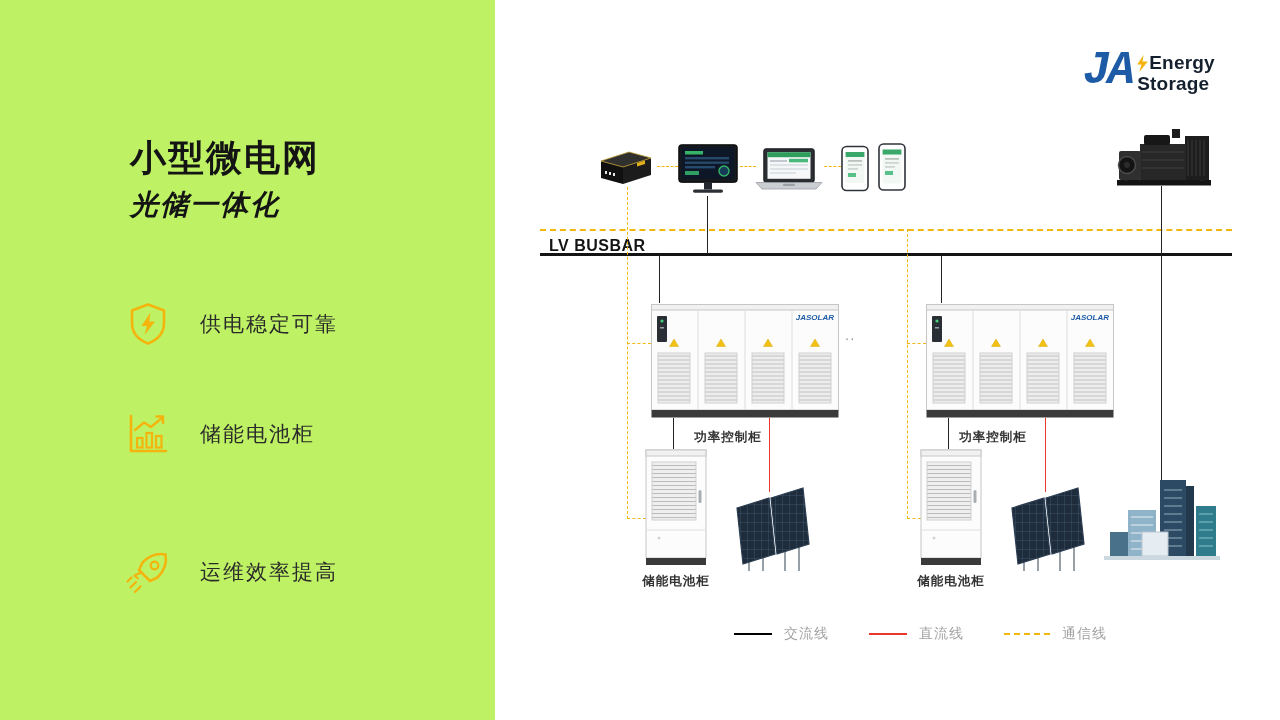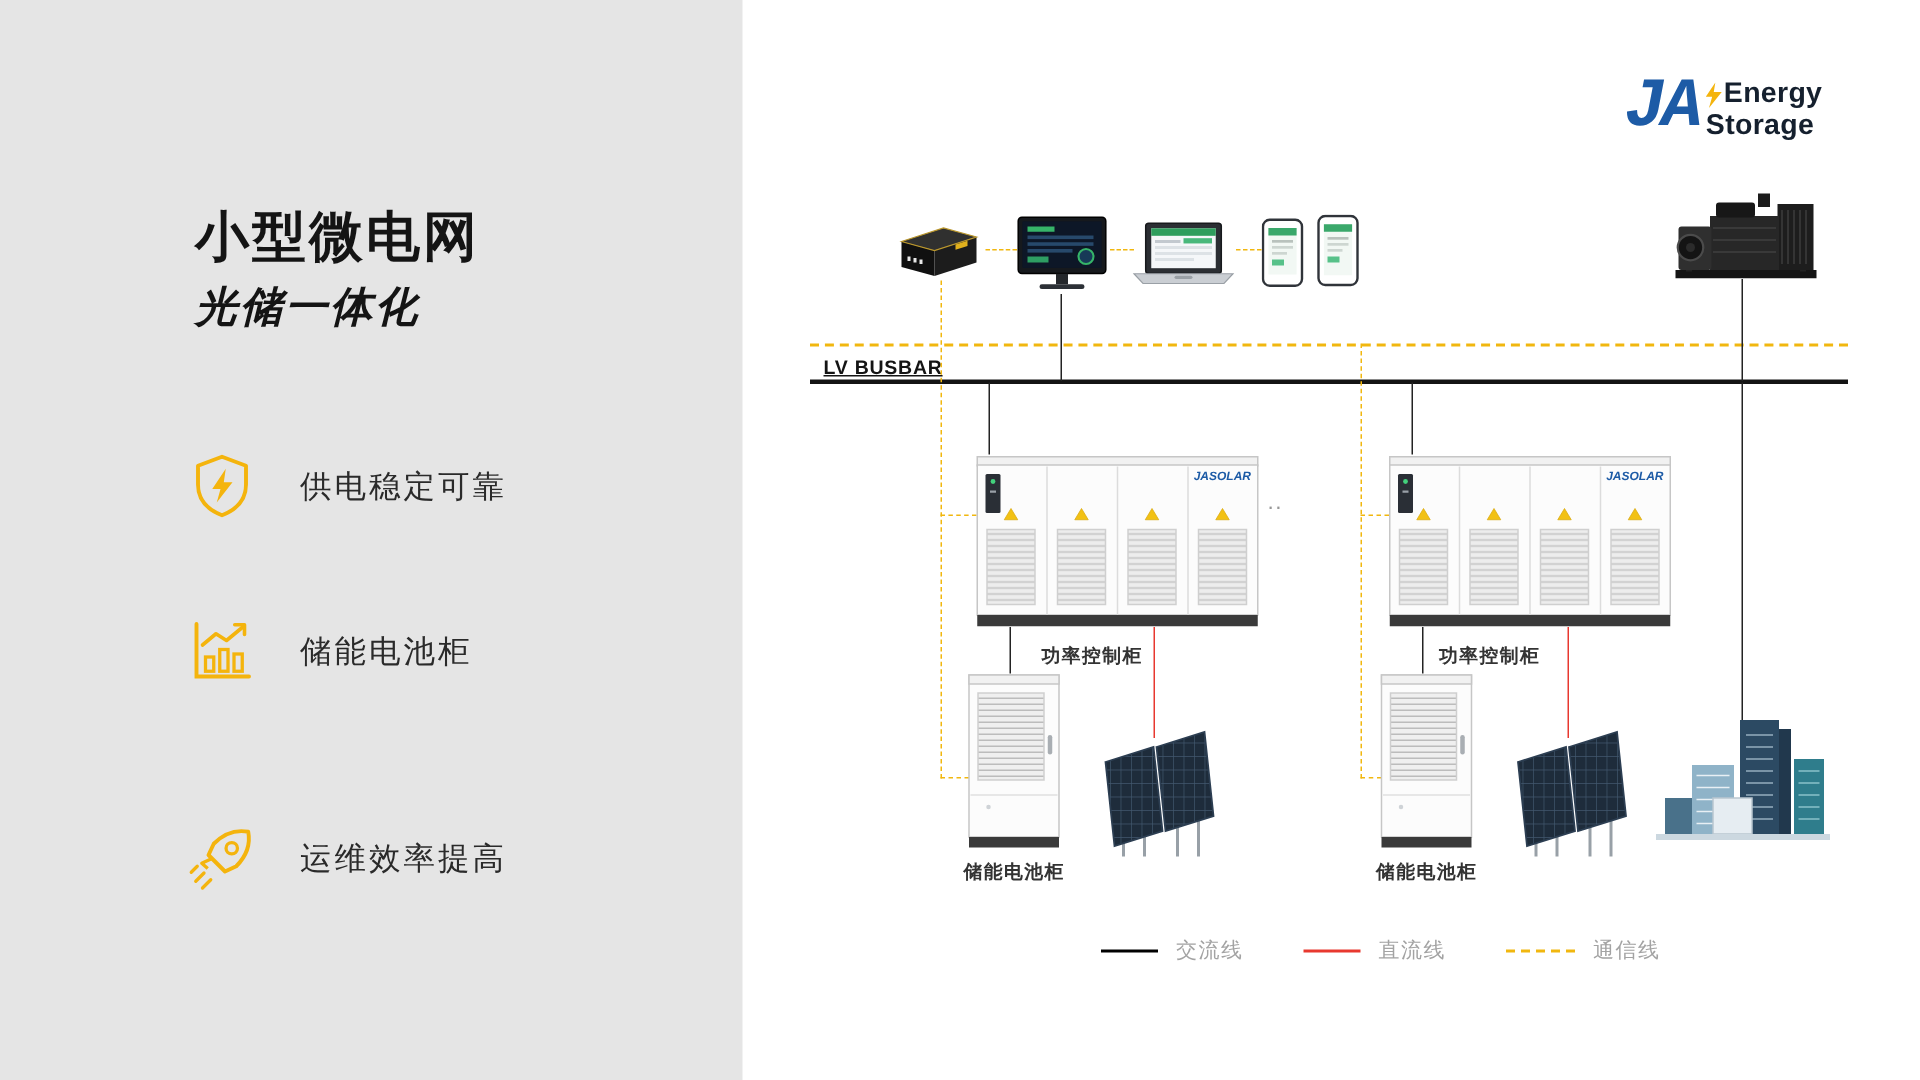"小型微电网" .left-panel { background: #e5e5e5 -> #bef264 }
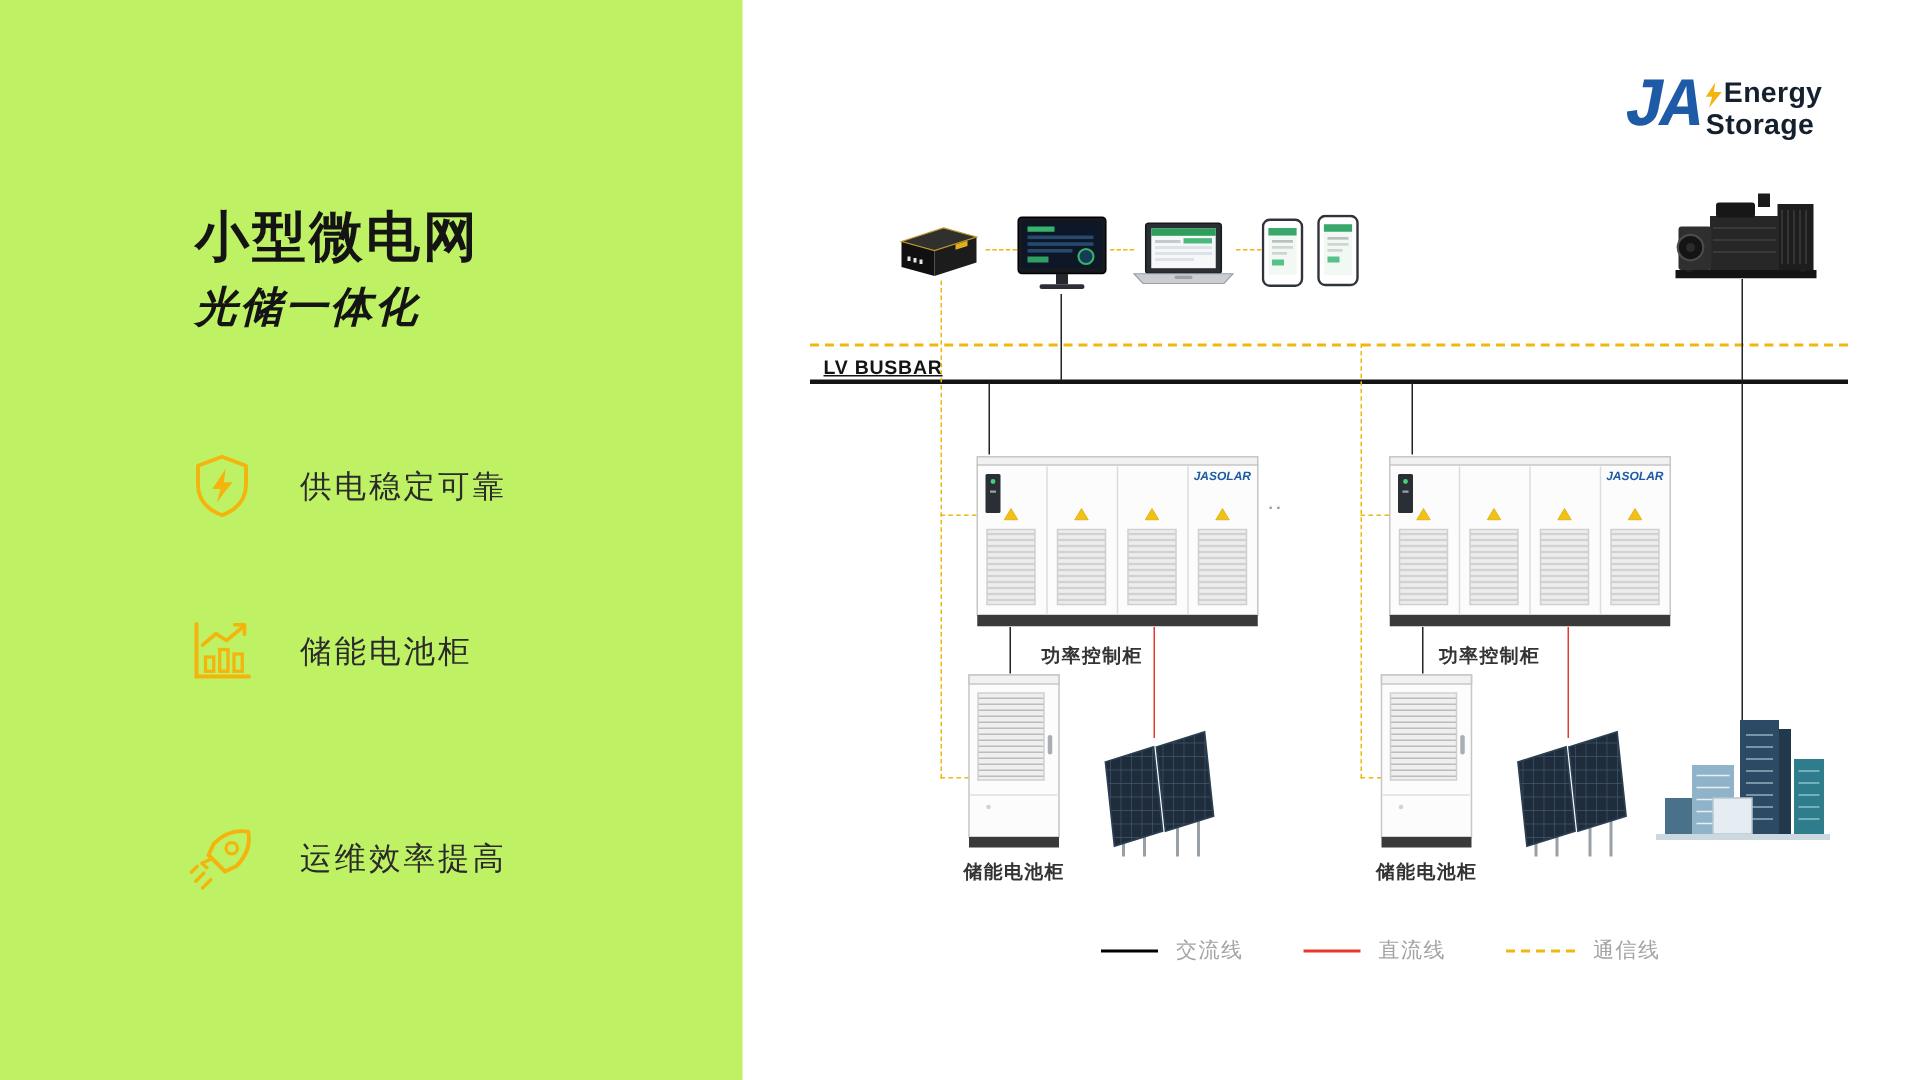"LV BUSBAR" .busbar-label { font-size: 13px -> 16px; text-decoration: underline -> none }
